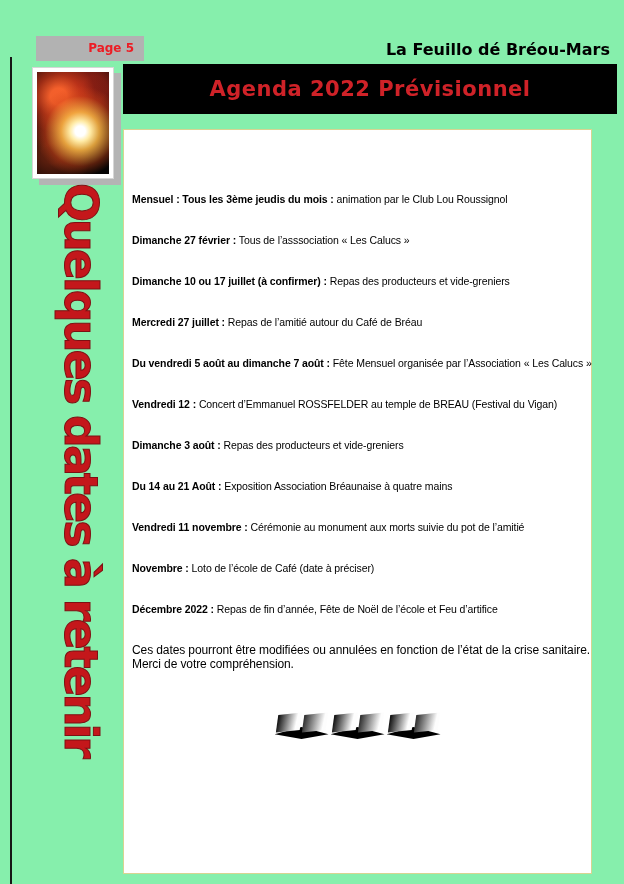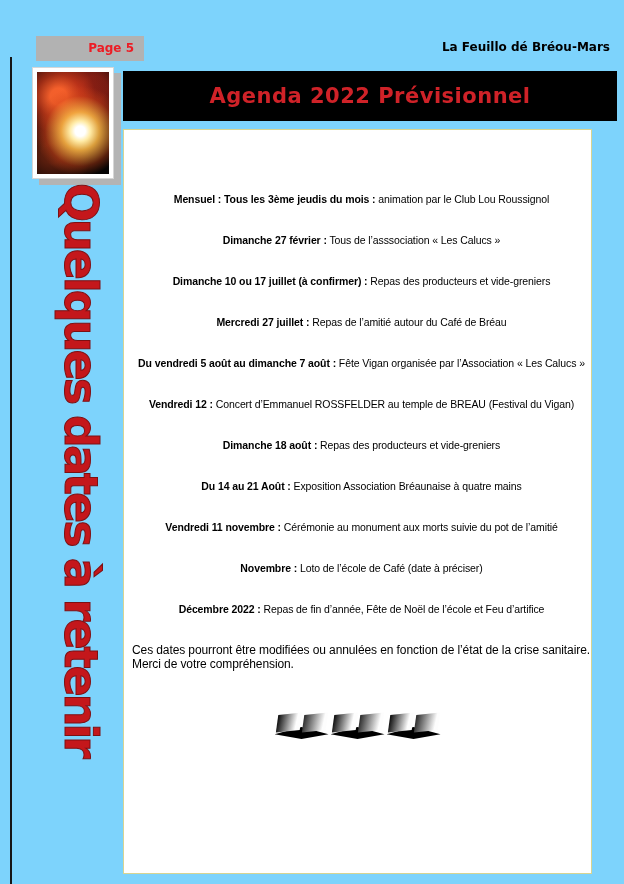"Page 5" .page { background: #7dd3fc -> #86efac }
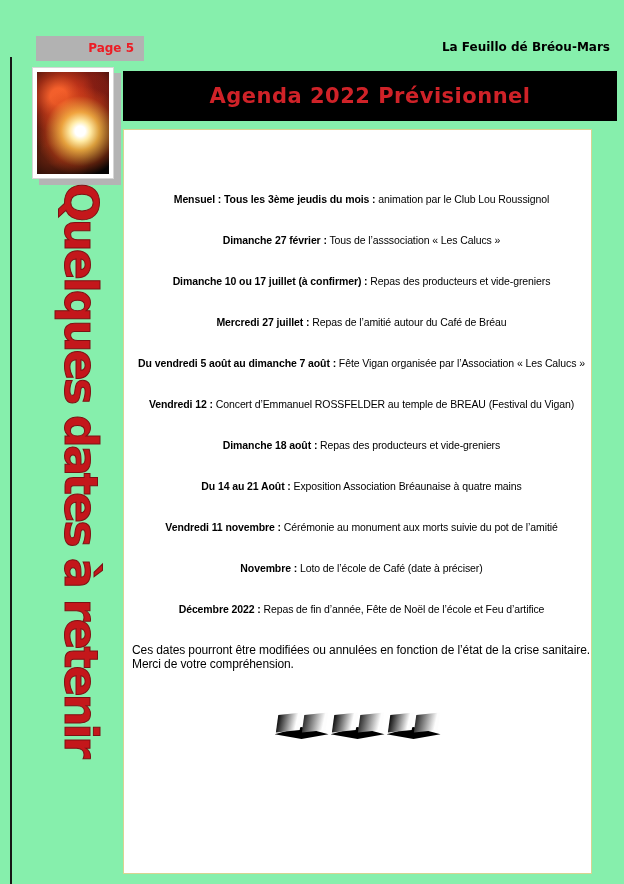"La Feuillo dé Bréou-Mars" .newsletter-title { font-size: 12px -> 16px }
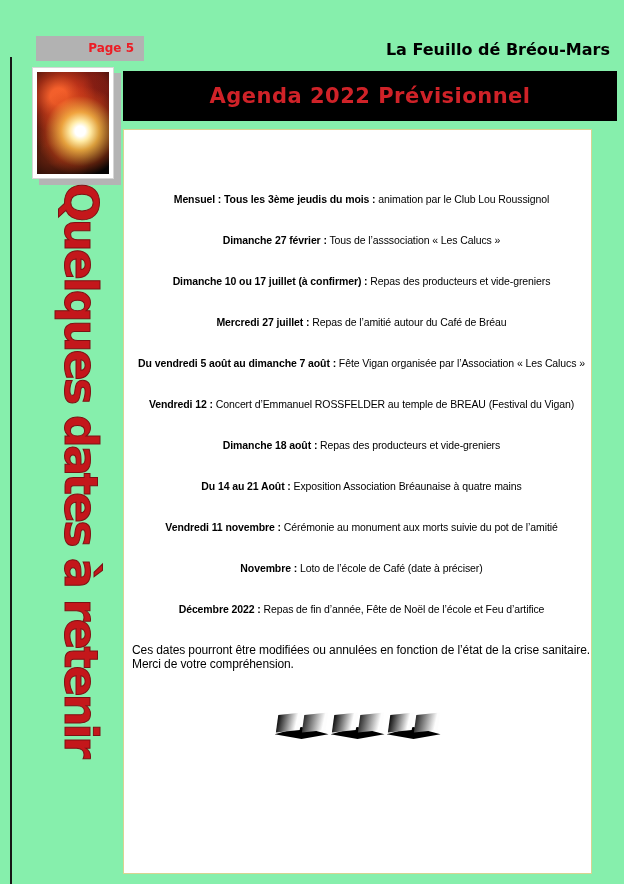"Agenda 2022 Prévisionnel" .banner { top: 71px -> 64px }
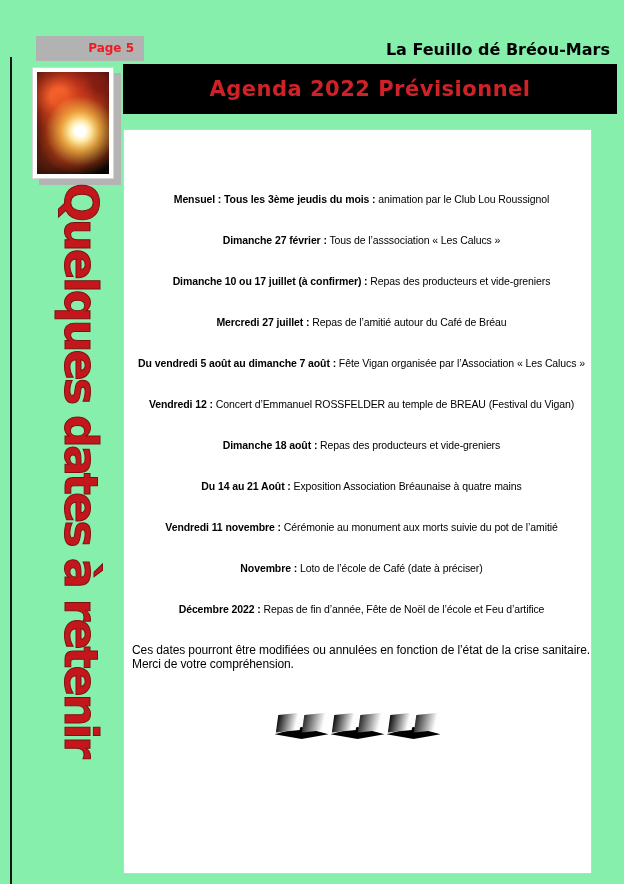"Mensuel : Tous les 3ème" .agenda-list { text-align: center -> none }
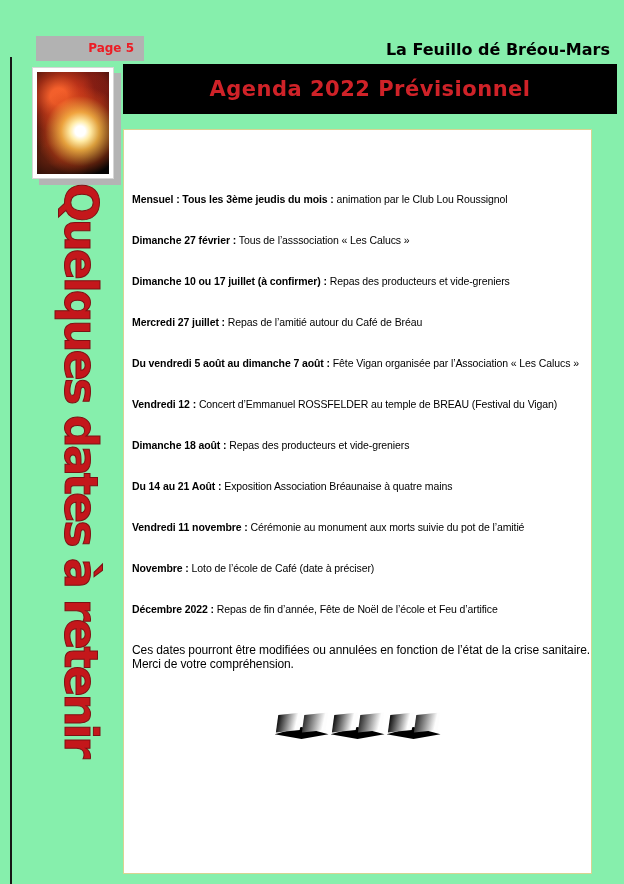"Fête Vigan organisée par l’Association" span.item-text { text: Vigan -> Mensuel }
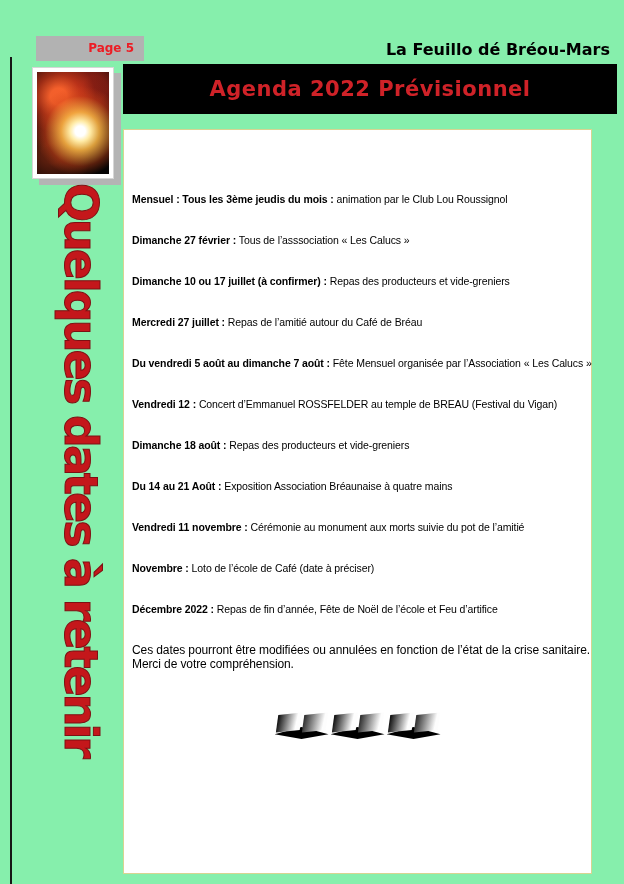"Dimanche 18 août :" span.item-label { text: 18 -> 3 }
